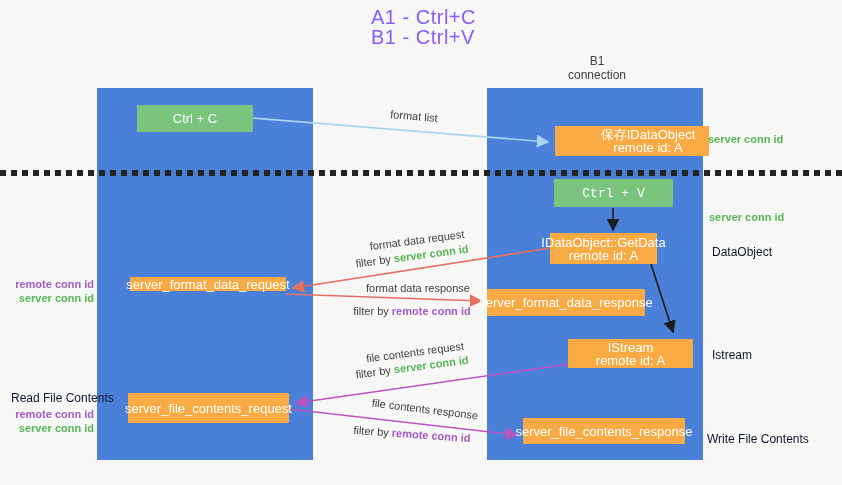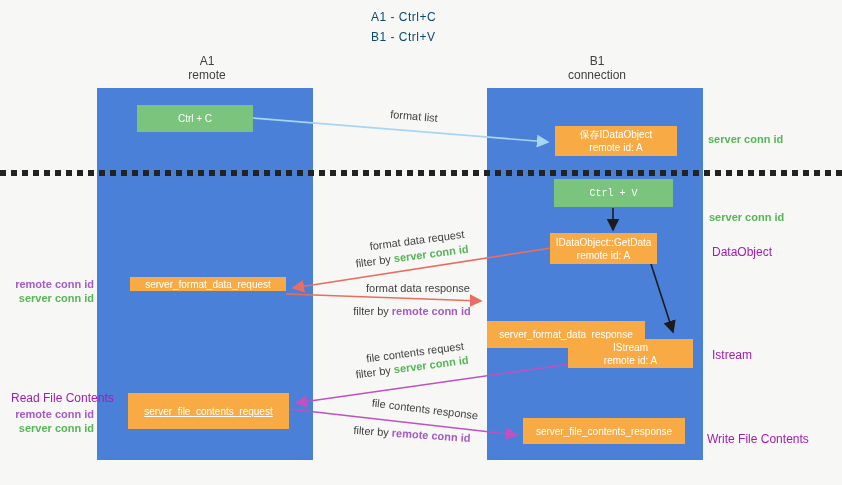"A1 - Ctrl+C" .title { color: #0c4a6e -> #8b5cf6; font-size: 12px -> 20px }
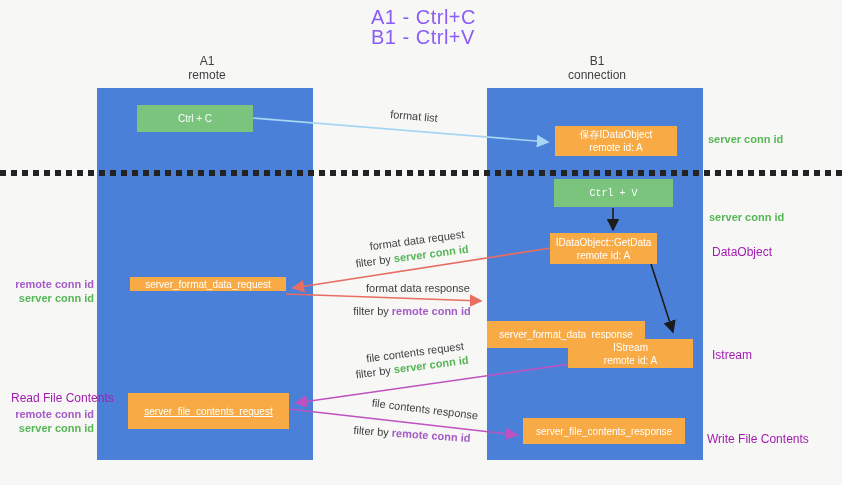"A1" div.lane-header { html: <div> <div>A1</div> <div>remote</div> </div> -> none }
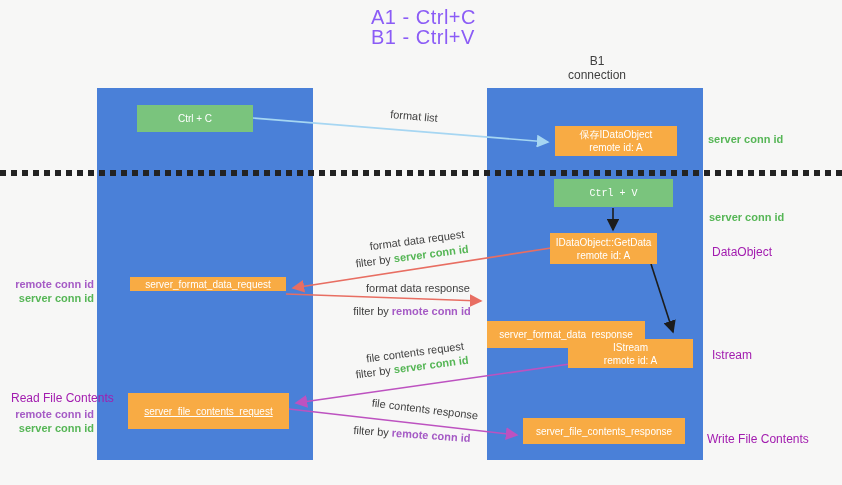"Ctrl + C" .node { font-size: 10px -> 13px }
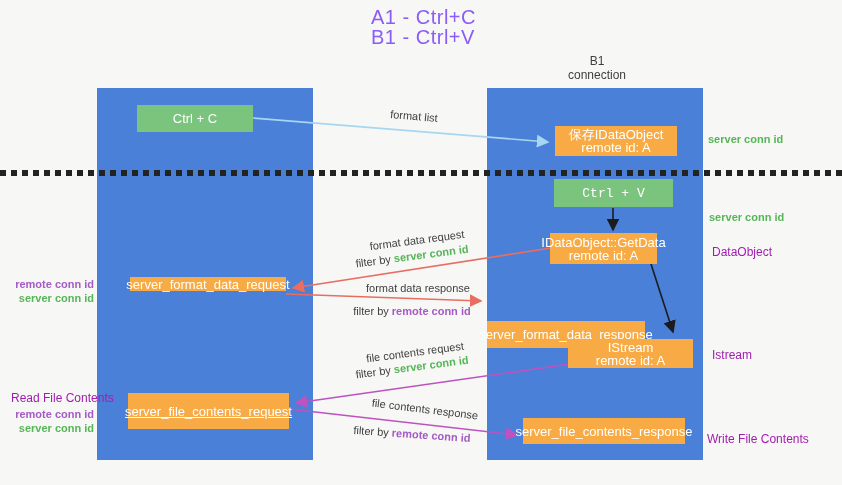"保存IDataObject" div.node { padding-left: none -> 32px }
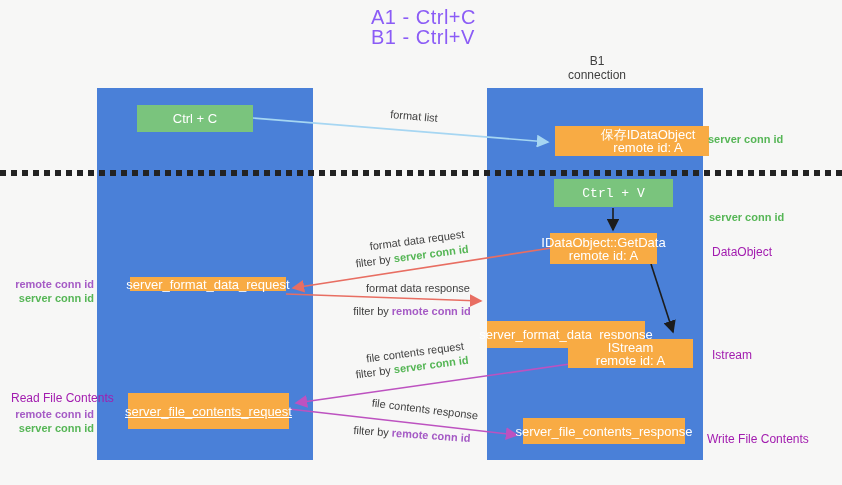"DataObject" .side-dark { color: #a21caf -> #0f172a }
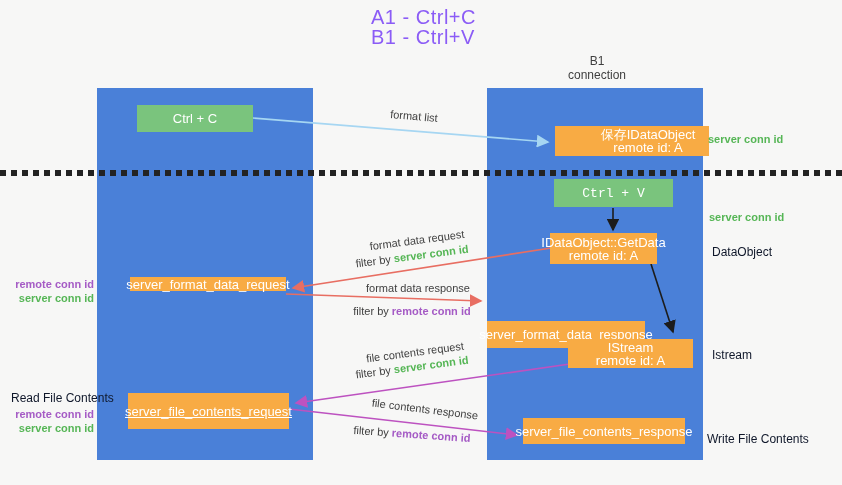"server_format_data_response" div.node { margin-top: 32px -> none }
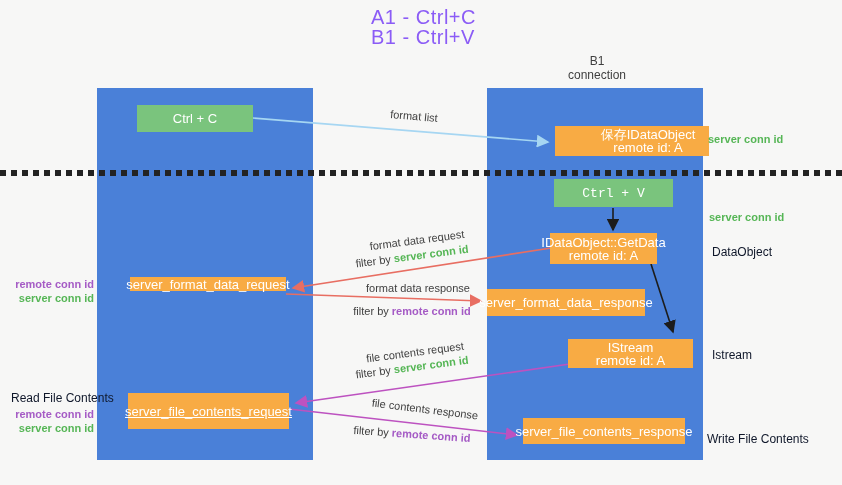"server_file_contents_request" div.node { height: 36px -> 30px; text-decoration: underline -> none }
